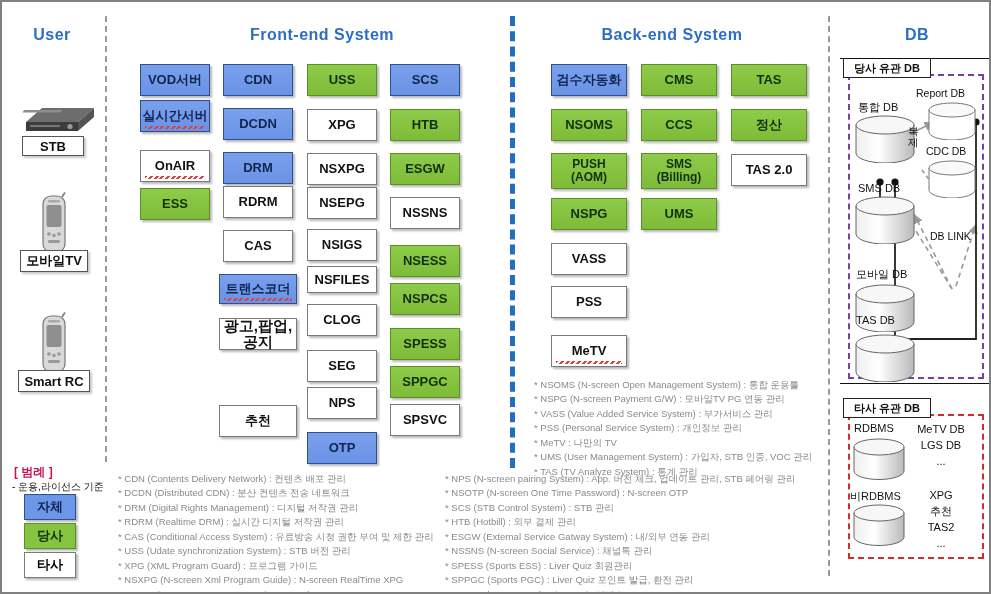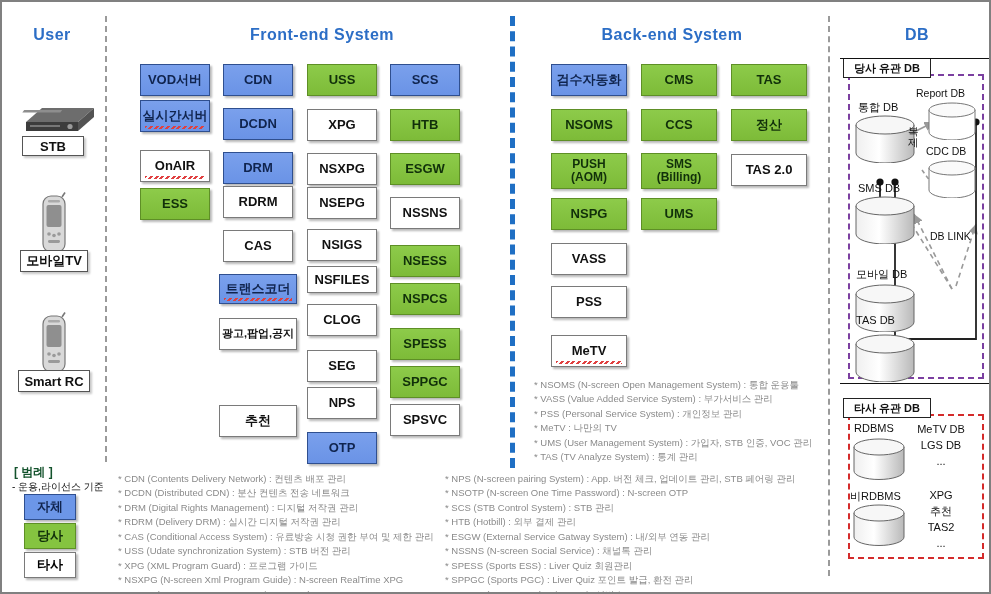"광고,팝업,공지" .node .tiny { font-size: 11px -> 15px }
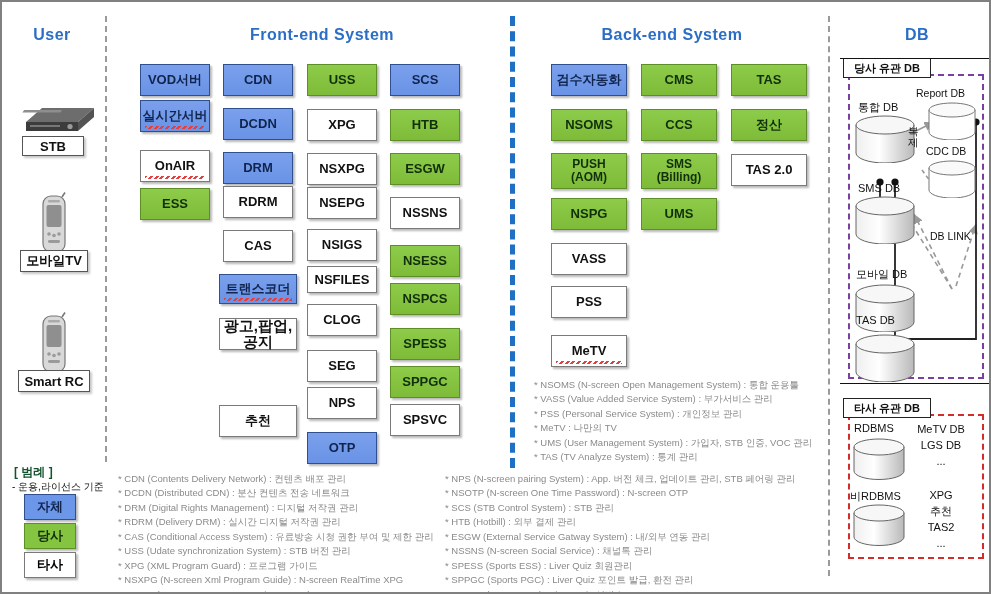"* NSPG (N-screen Payment G/W)" div { html: none -> <div>* NSPG (N-screen Payment G/W) : 모바일TV PG 연동 관리</div> }
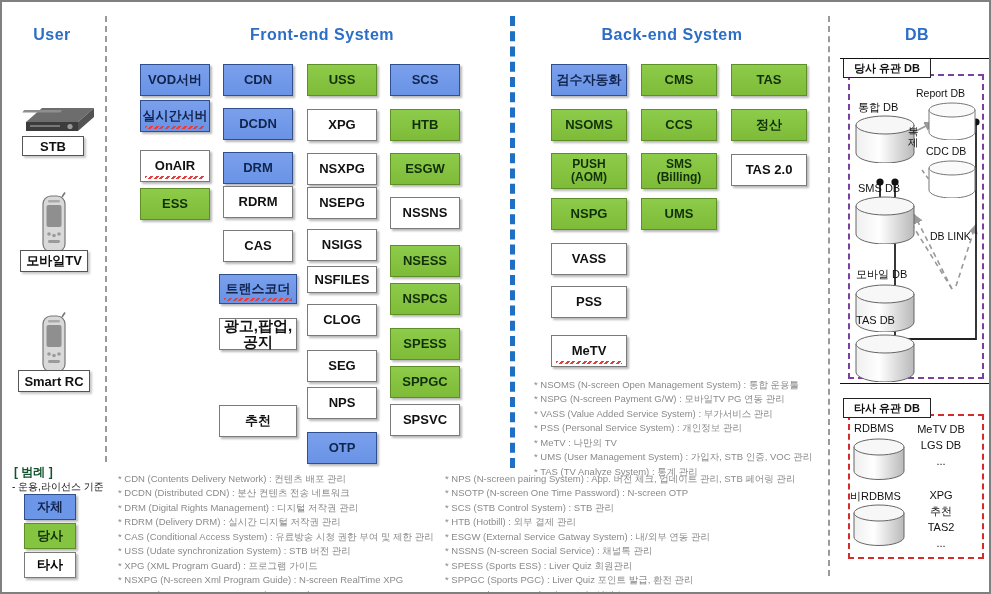"[ 범례 ]" .legend-title { color: #14532d -> #be185d }
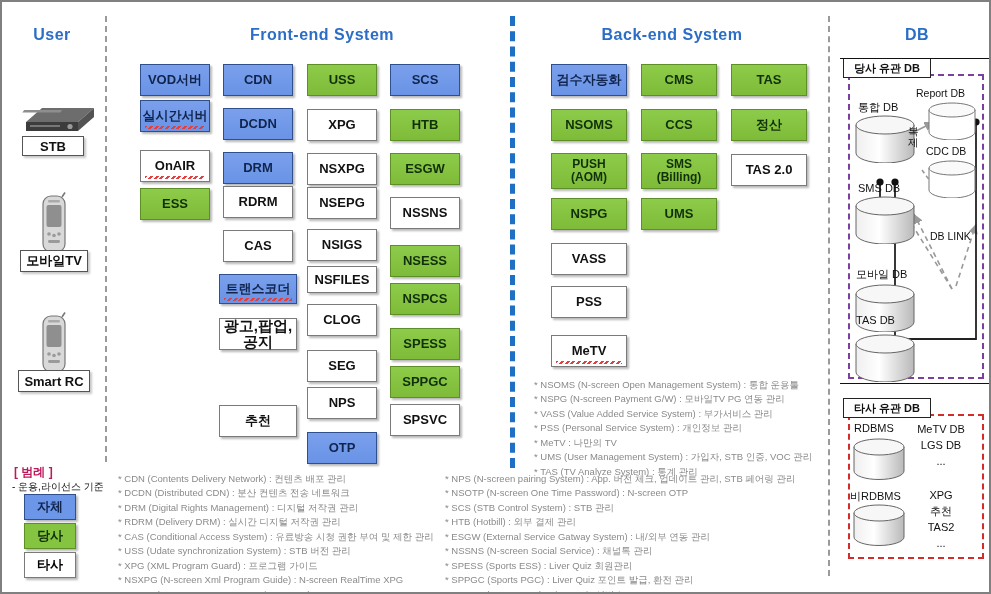"* RDRM (Delivery DRM) :" div { text: Delivery -> Realtime }
